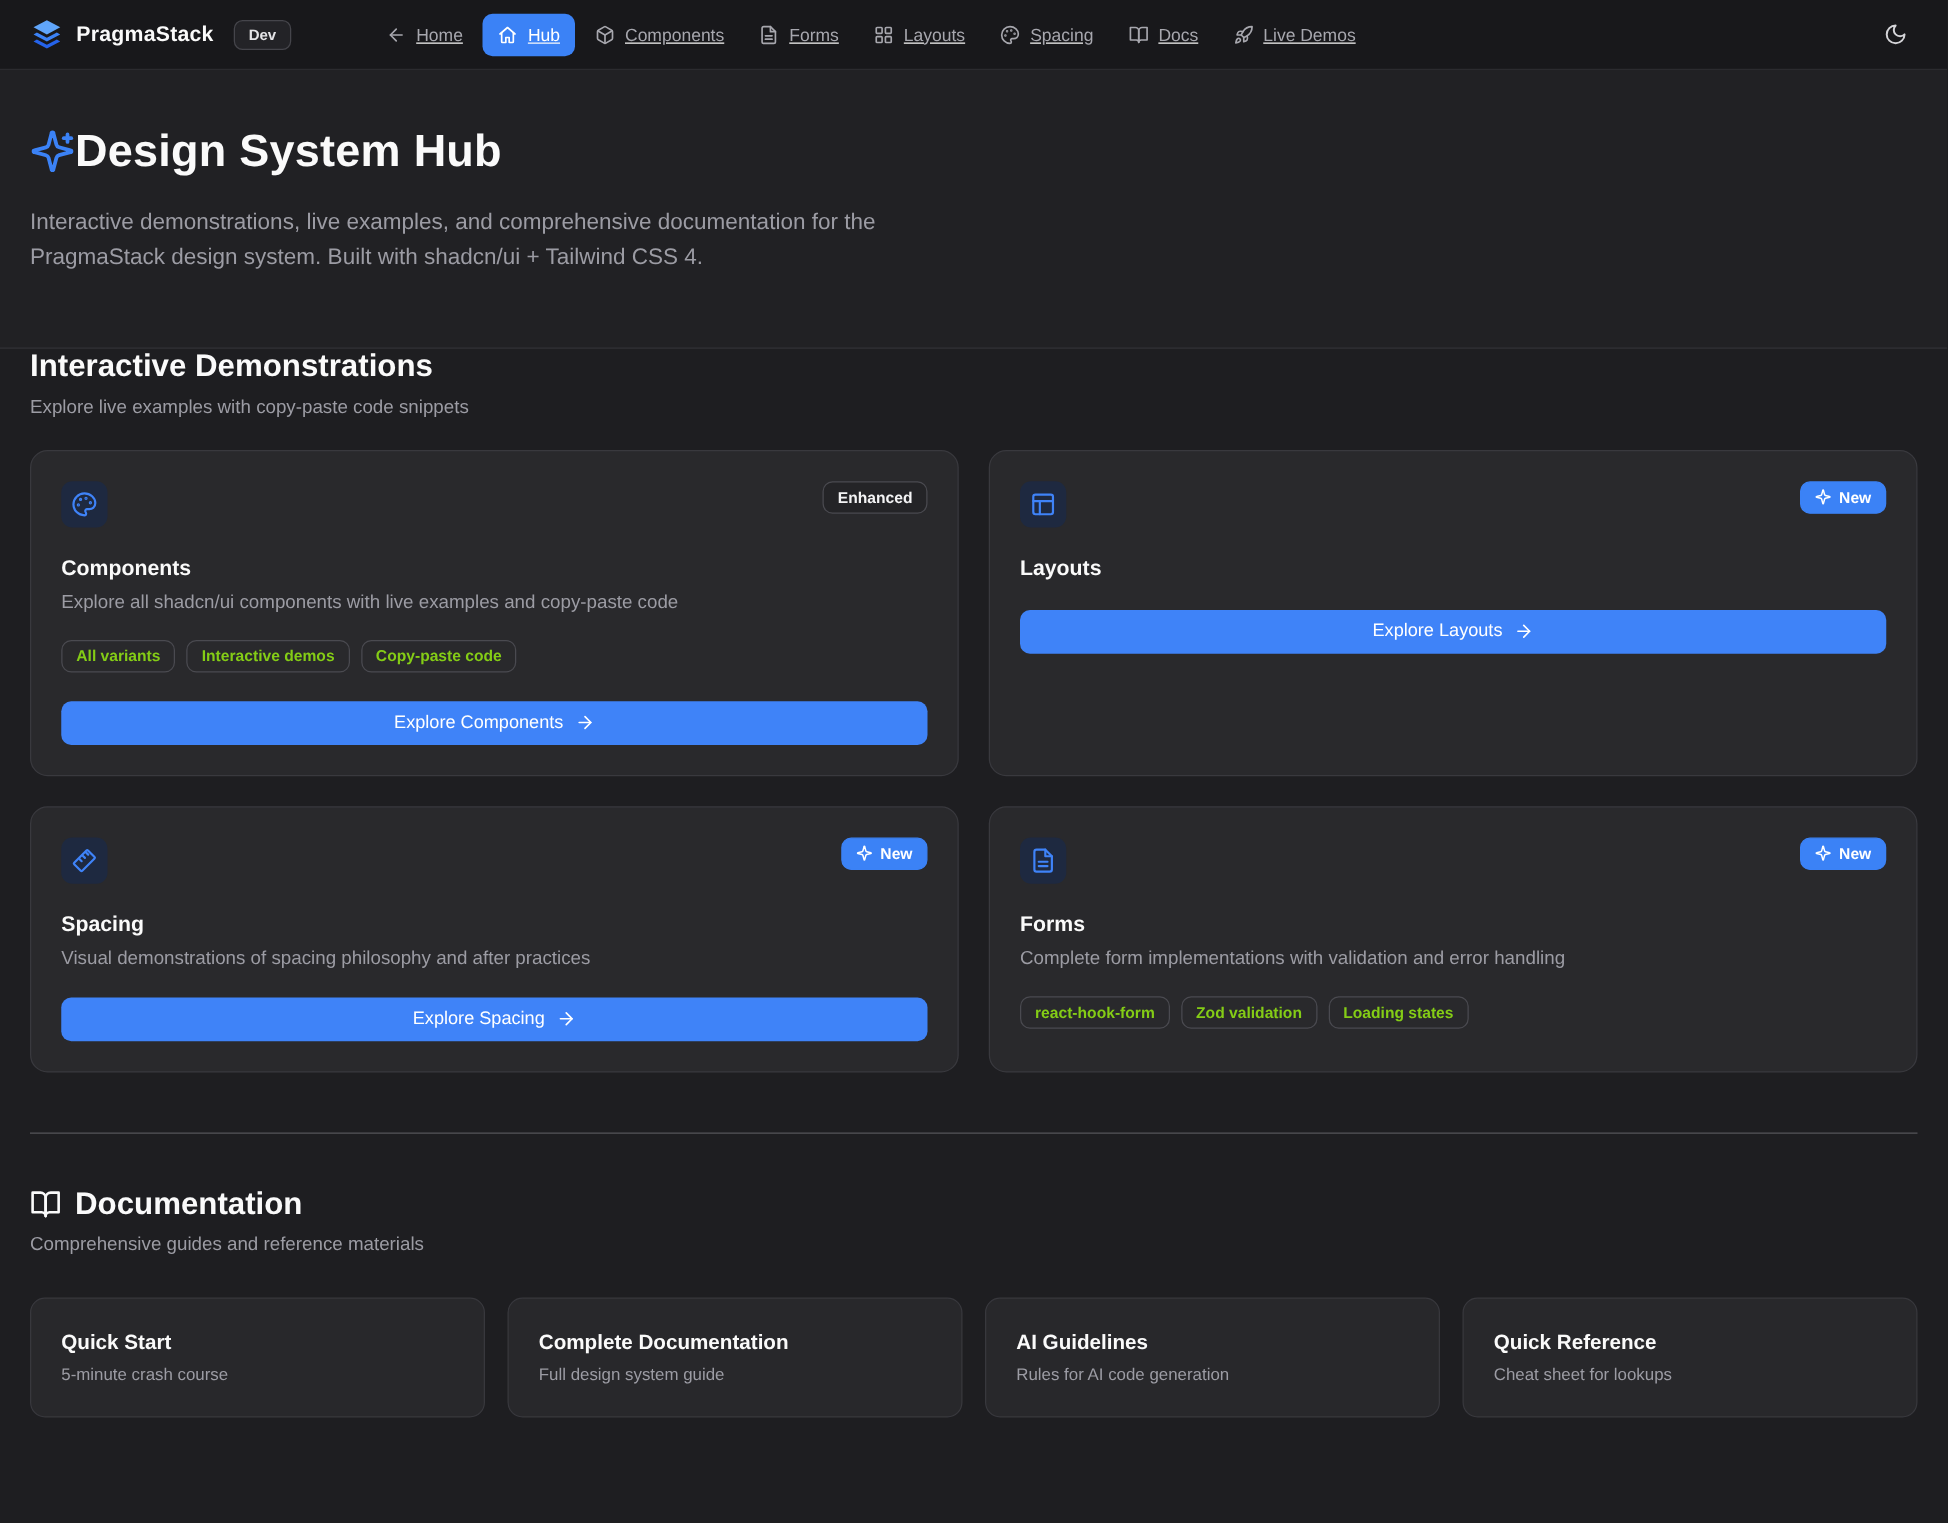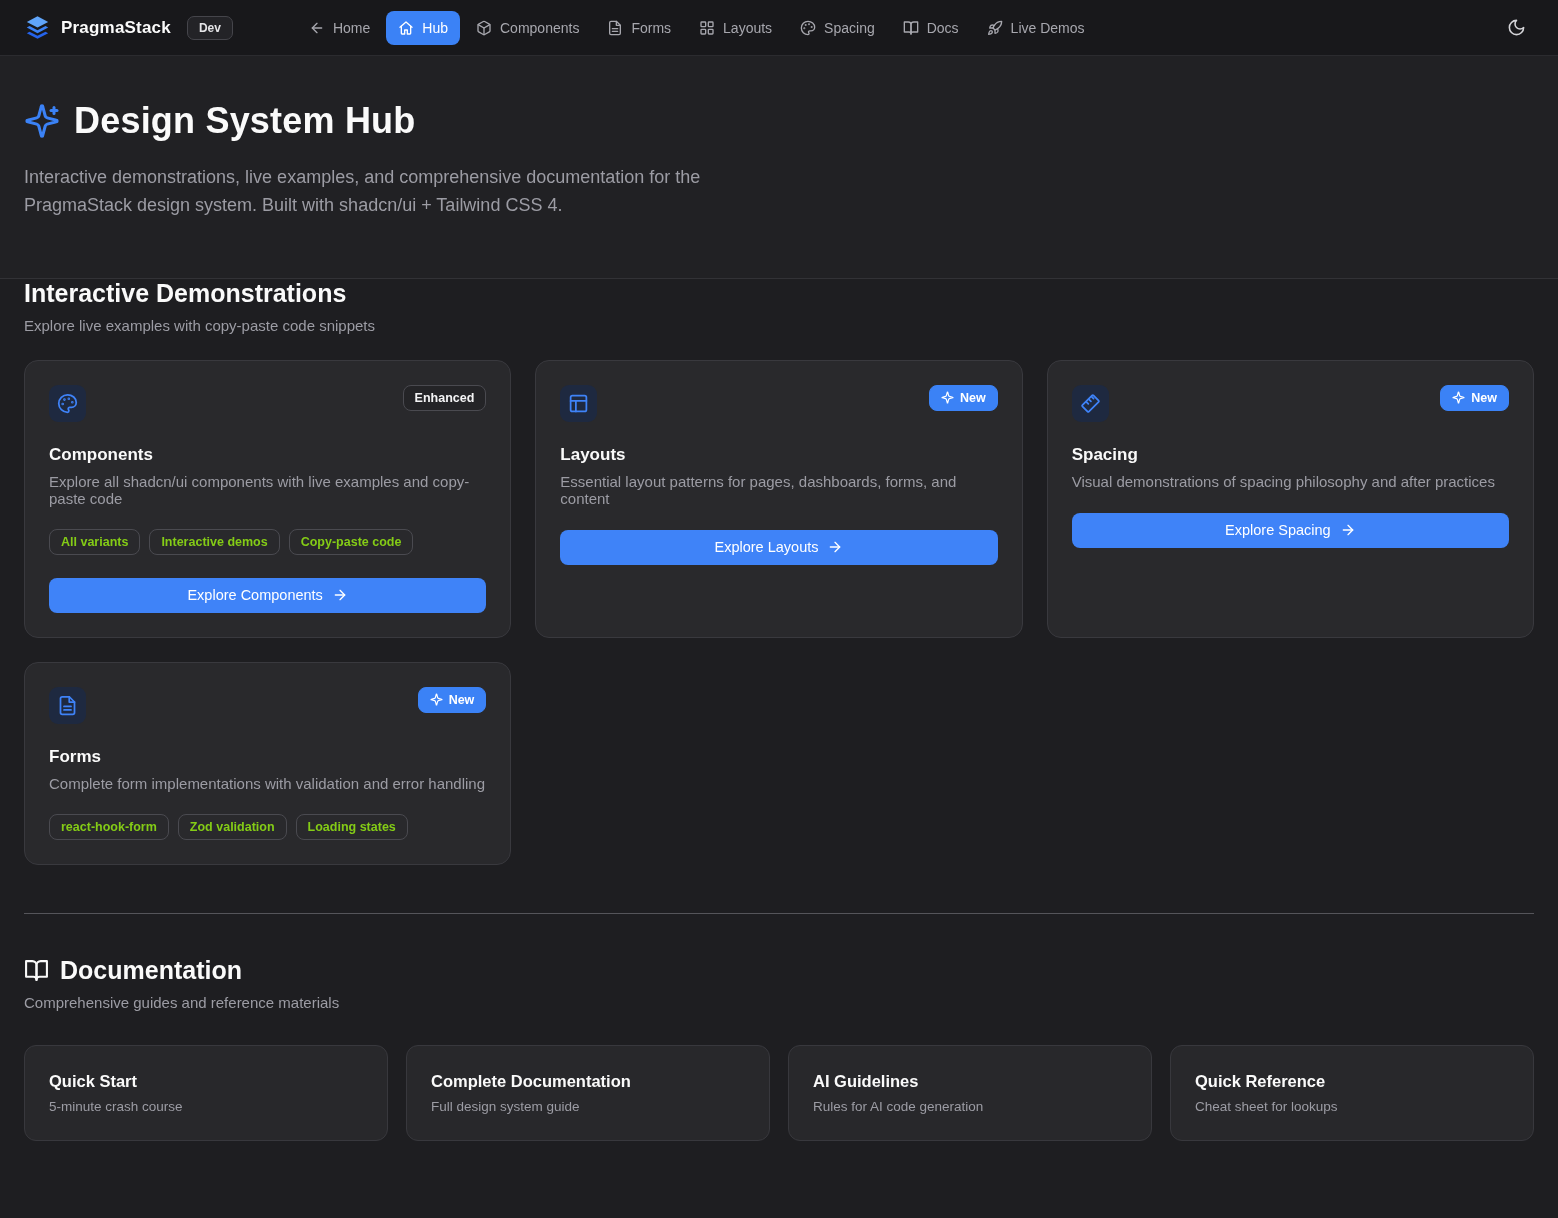"Home" .nav-items { text-decoration: none -> underline }
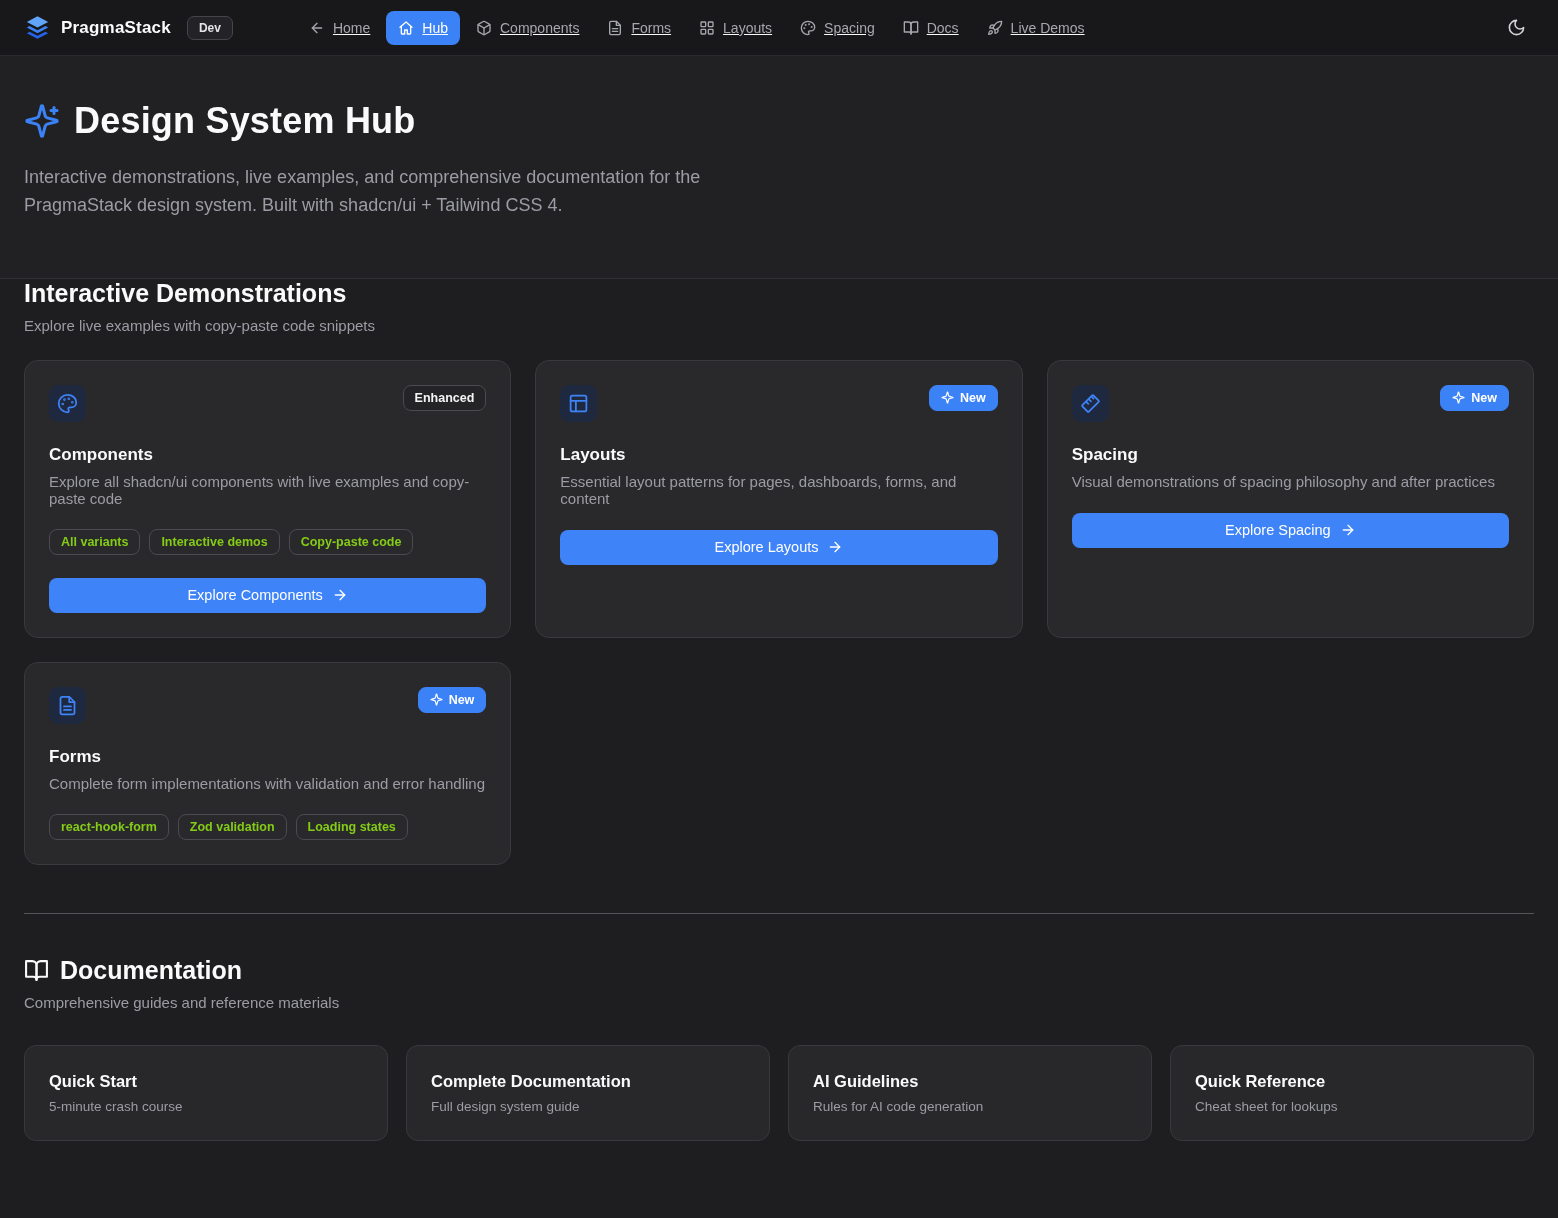"Design System Hub" .hero-title-row { gap: 14px -> none }
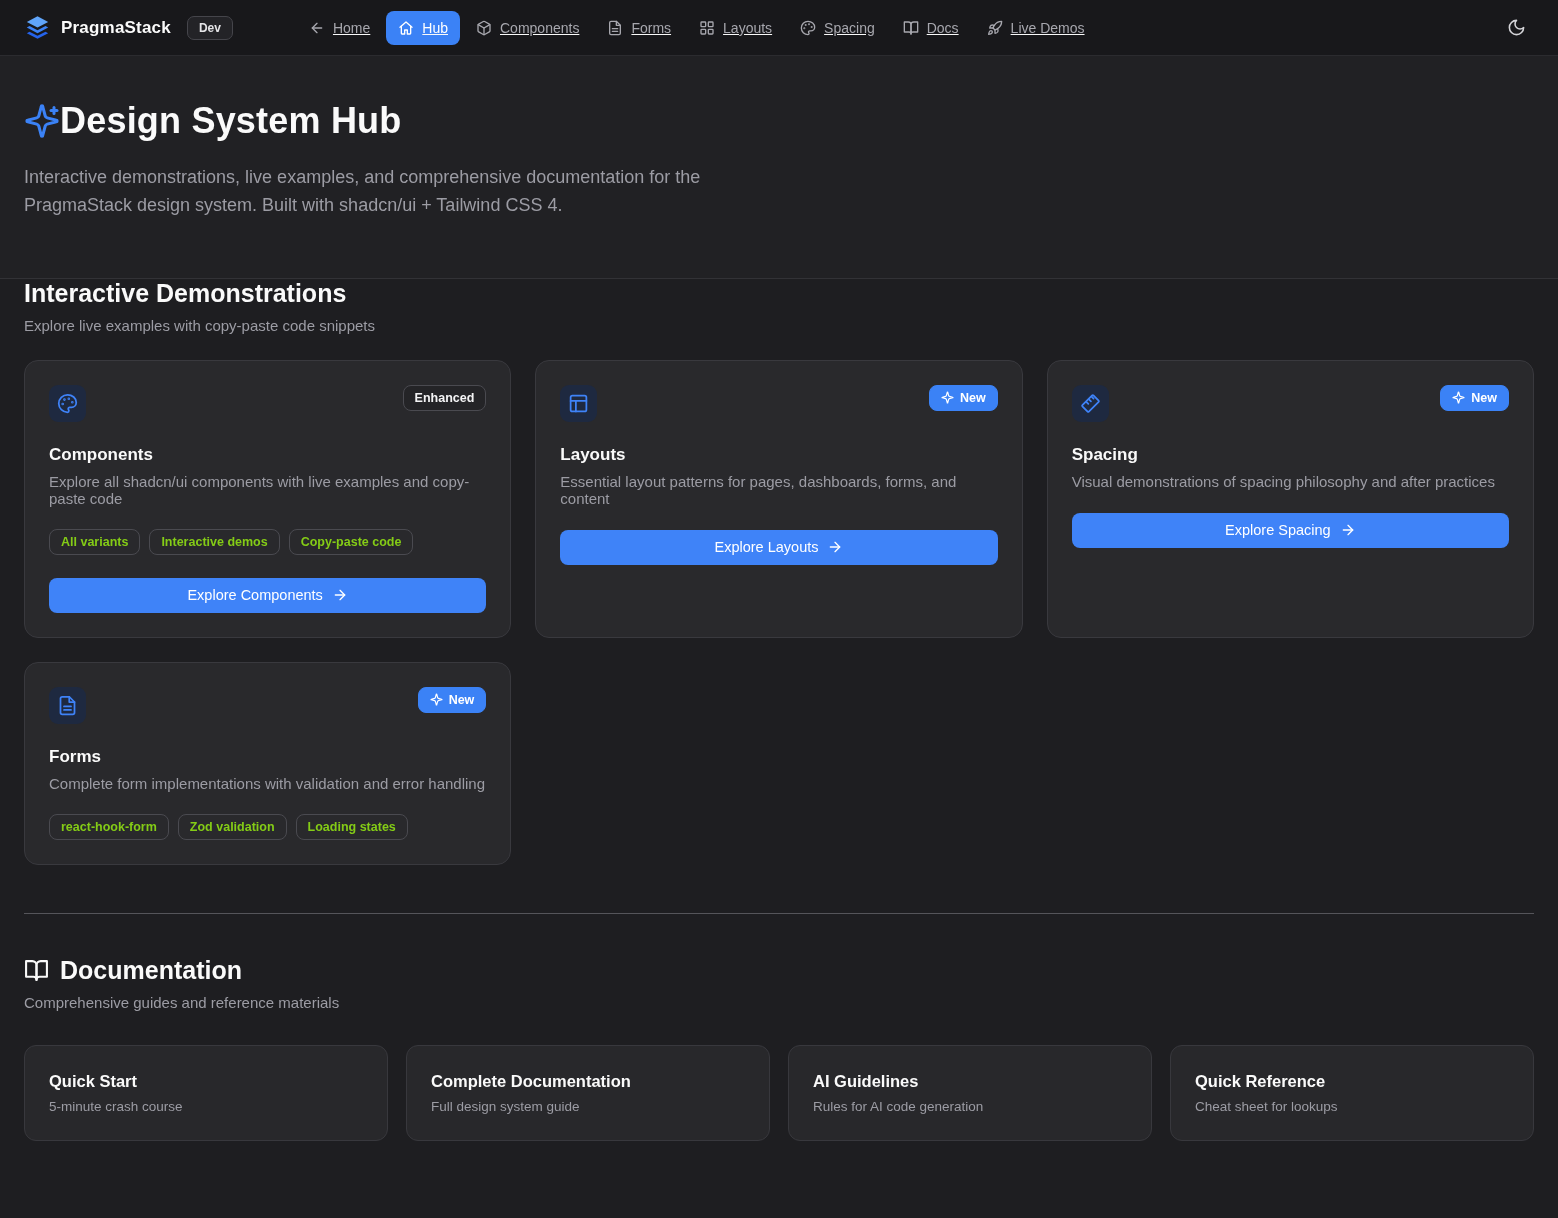"Enhanced" .demo-grid { grid-template-columns: 1fr 1fr 1fr -> 1fr 1fr }
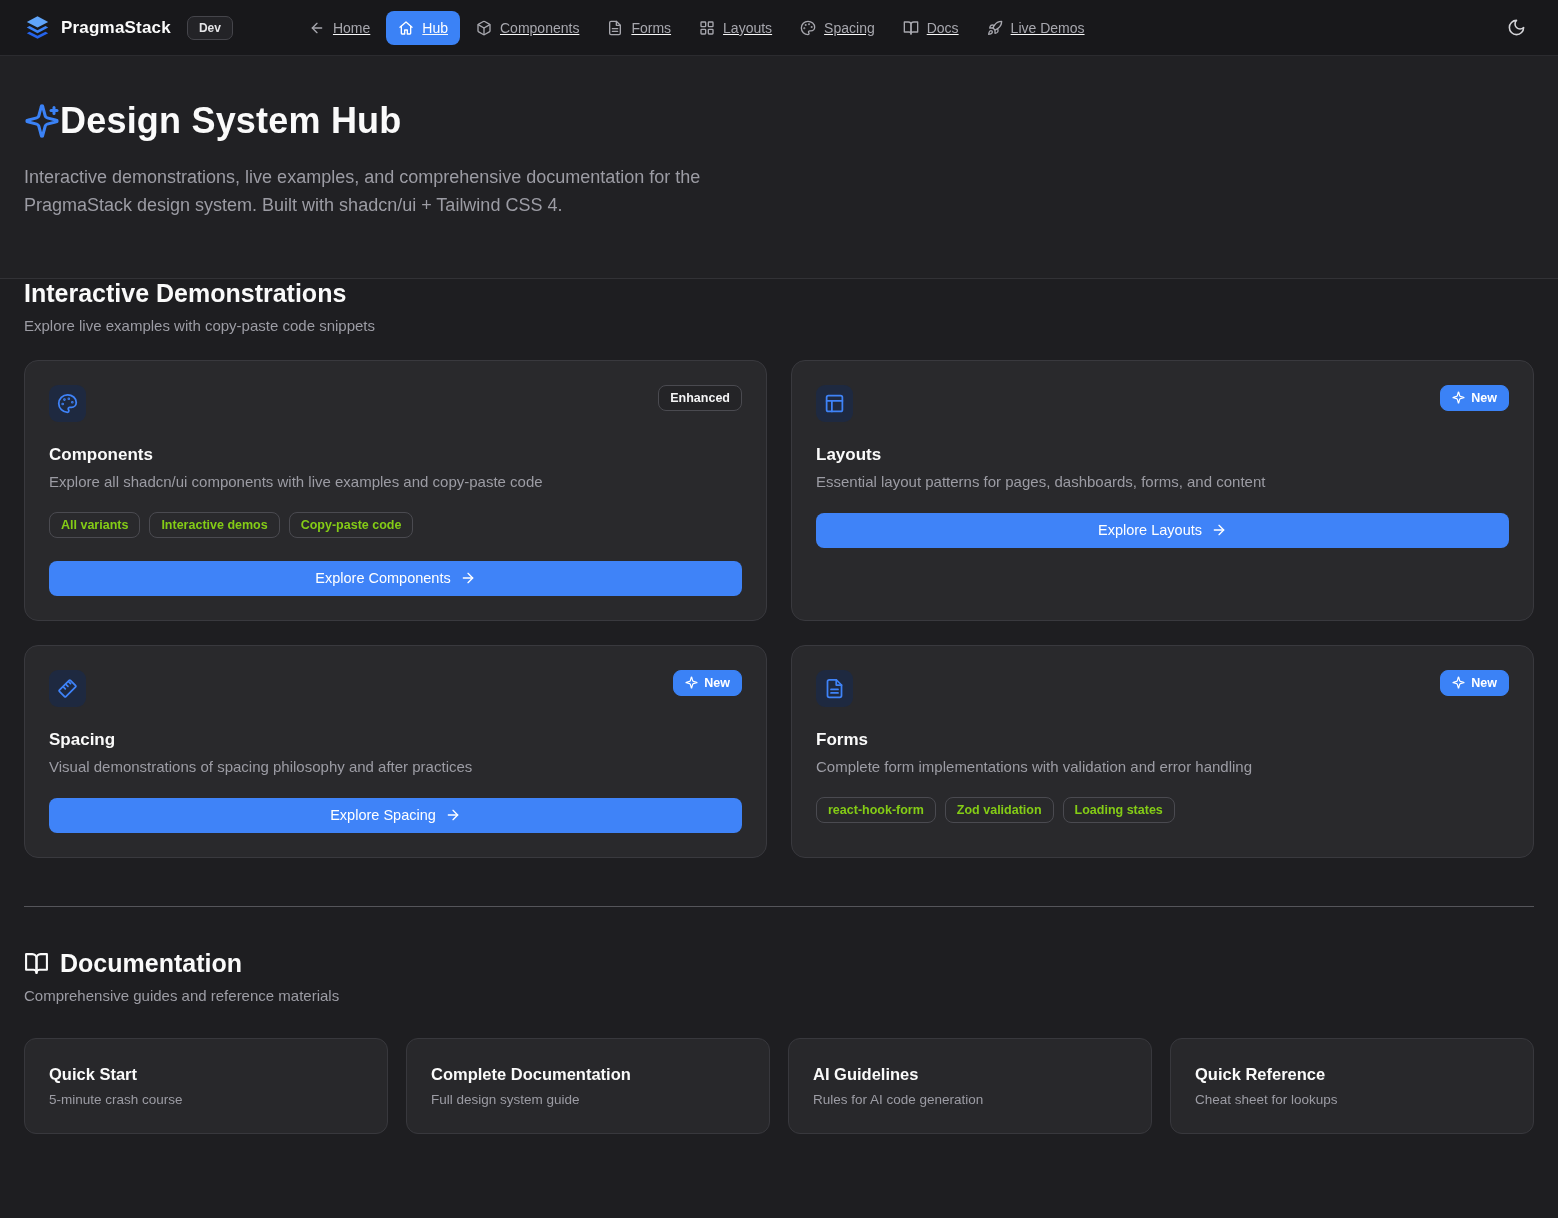"Essential layout patterns for pages," p.demo-desc { html: <p>Essential layout patterns for pages, dashboards, forms, and content</p> -> none }
